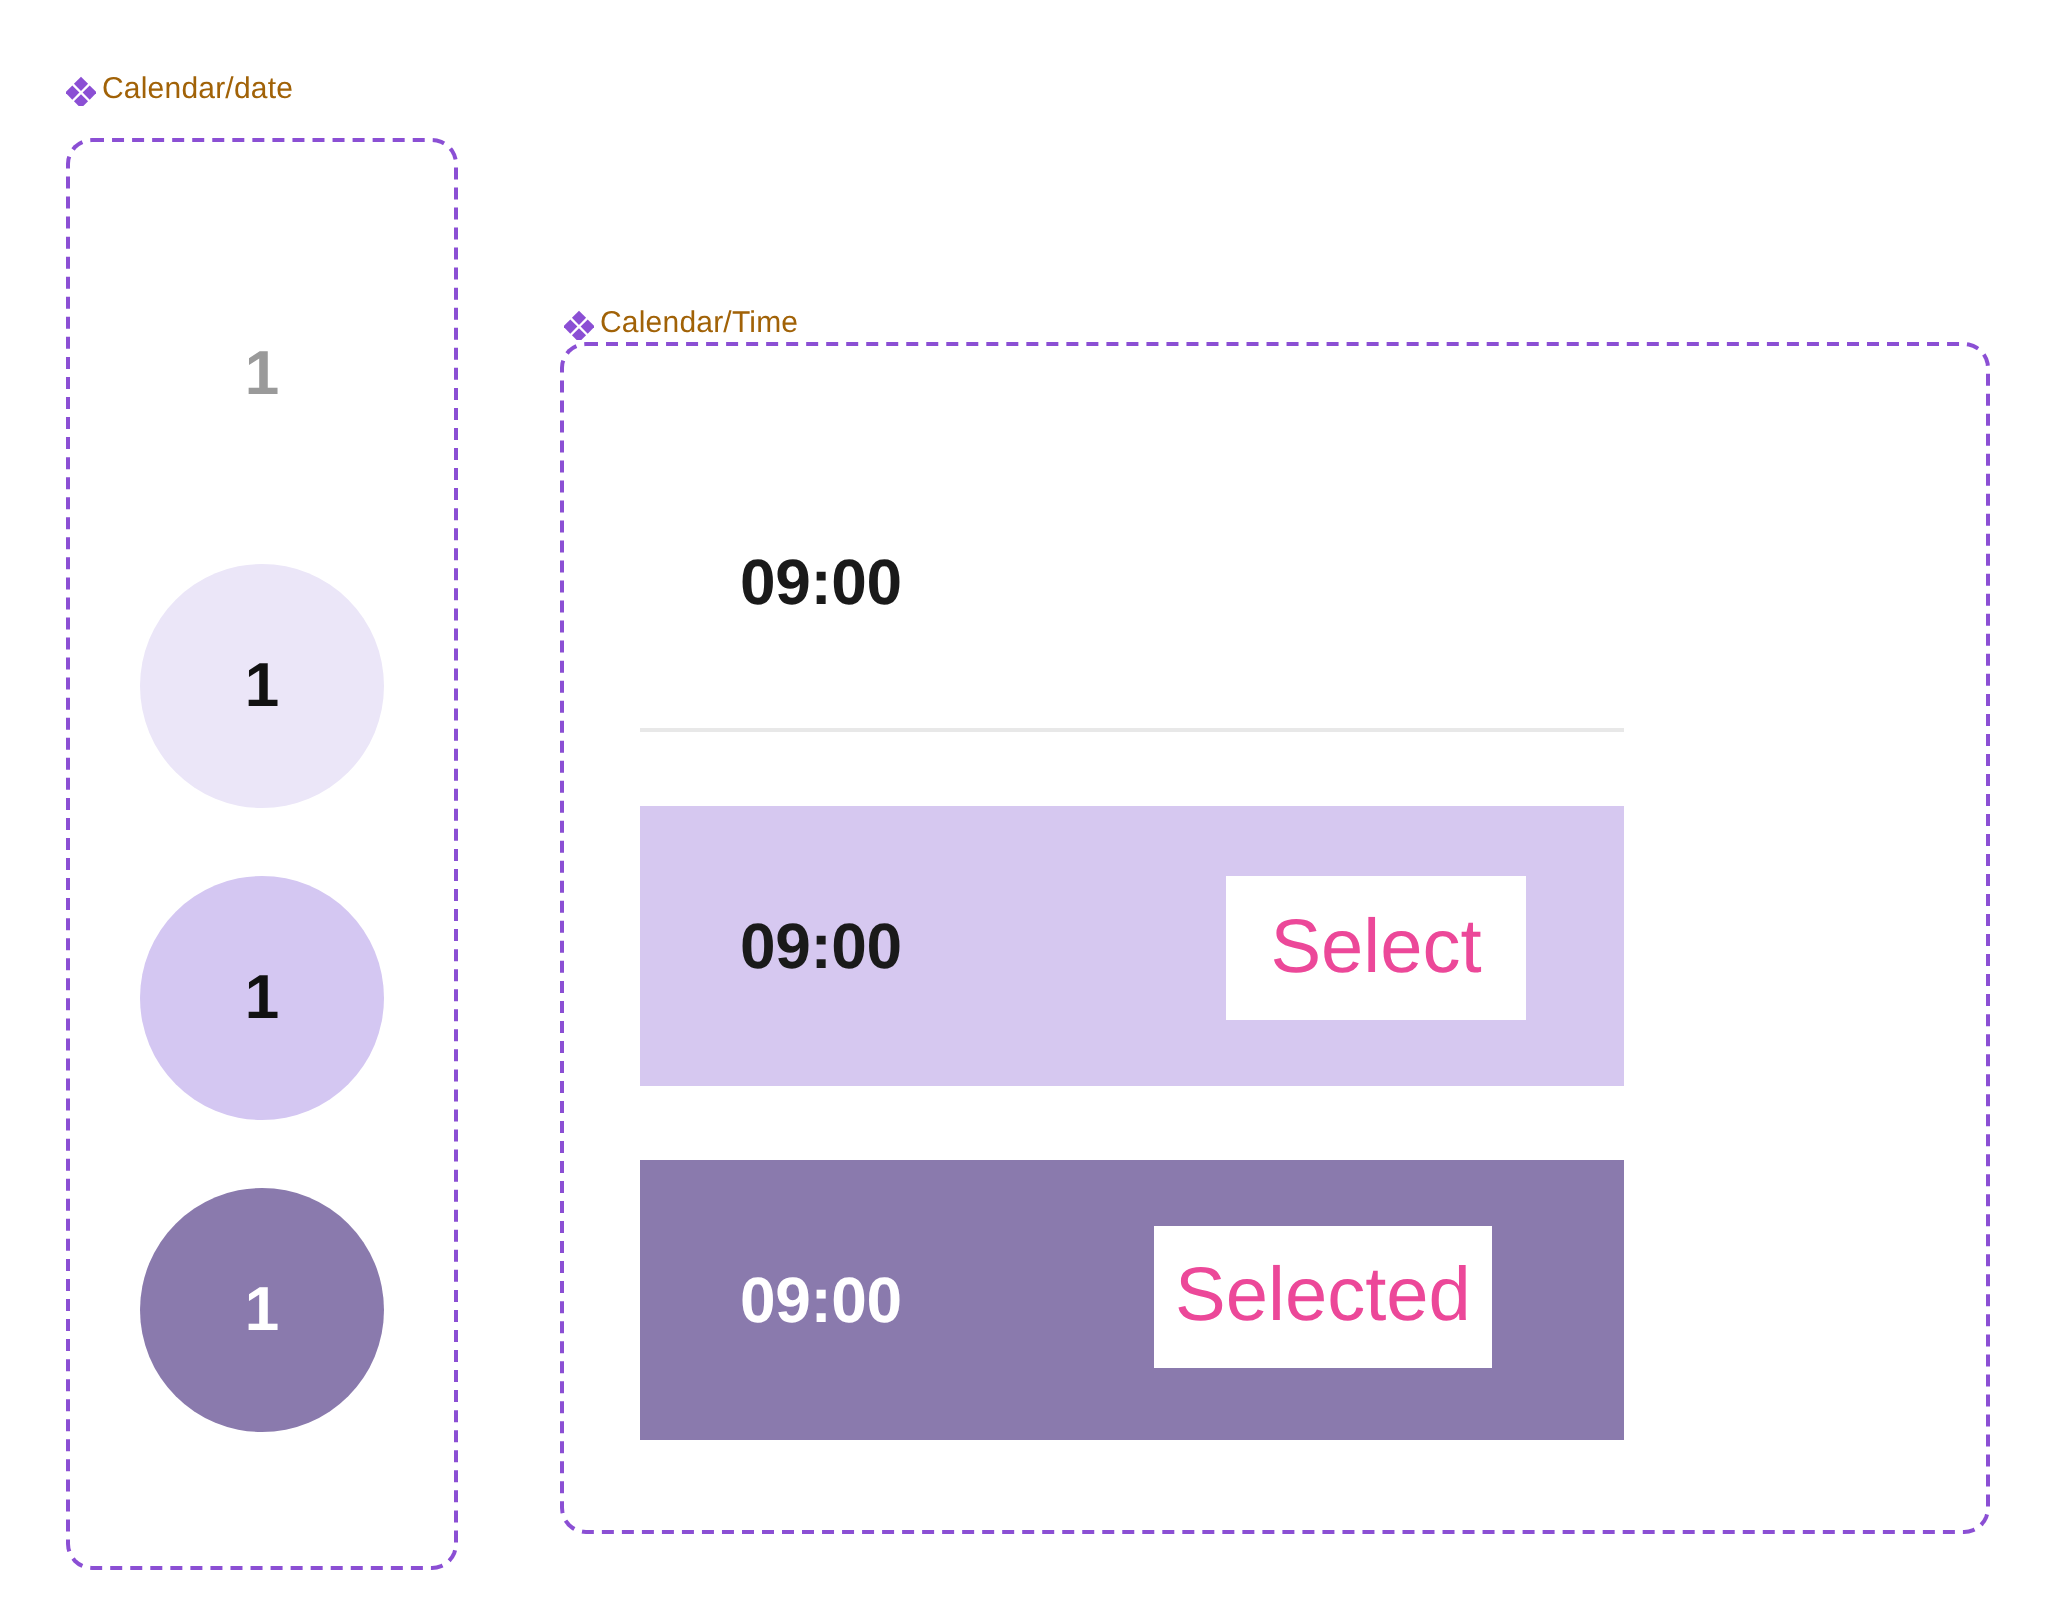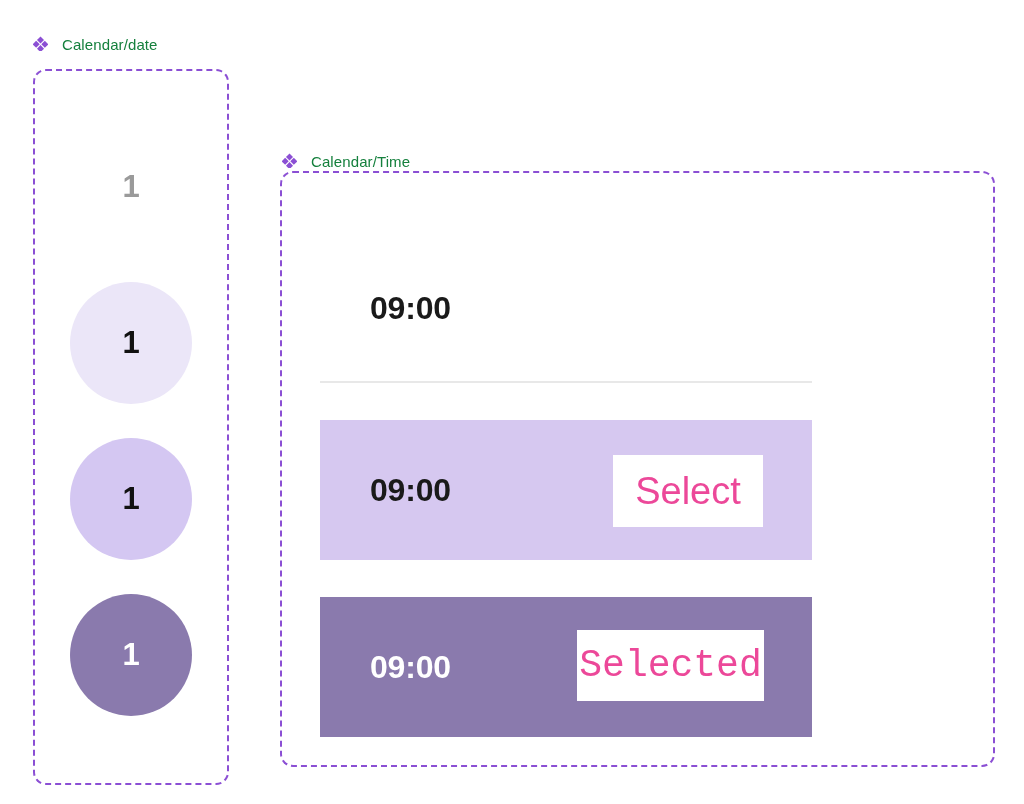"Calendar/date" .frame-label { align-items: flex-start -> flex-end; color: #15803d -> #a16207; gap: 14px -> 3px }
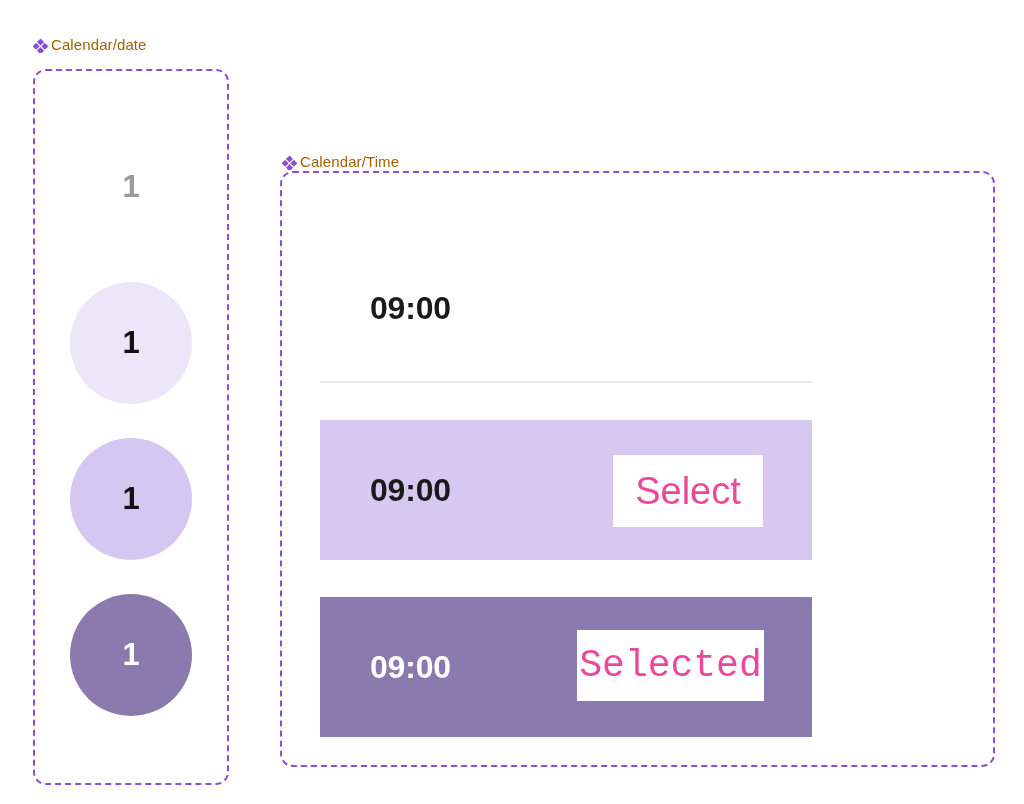"09:00" .time-stack { top: 188px -> 171px }
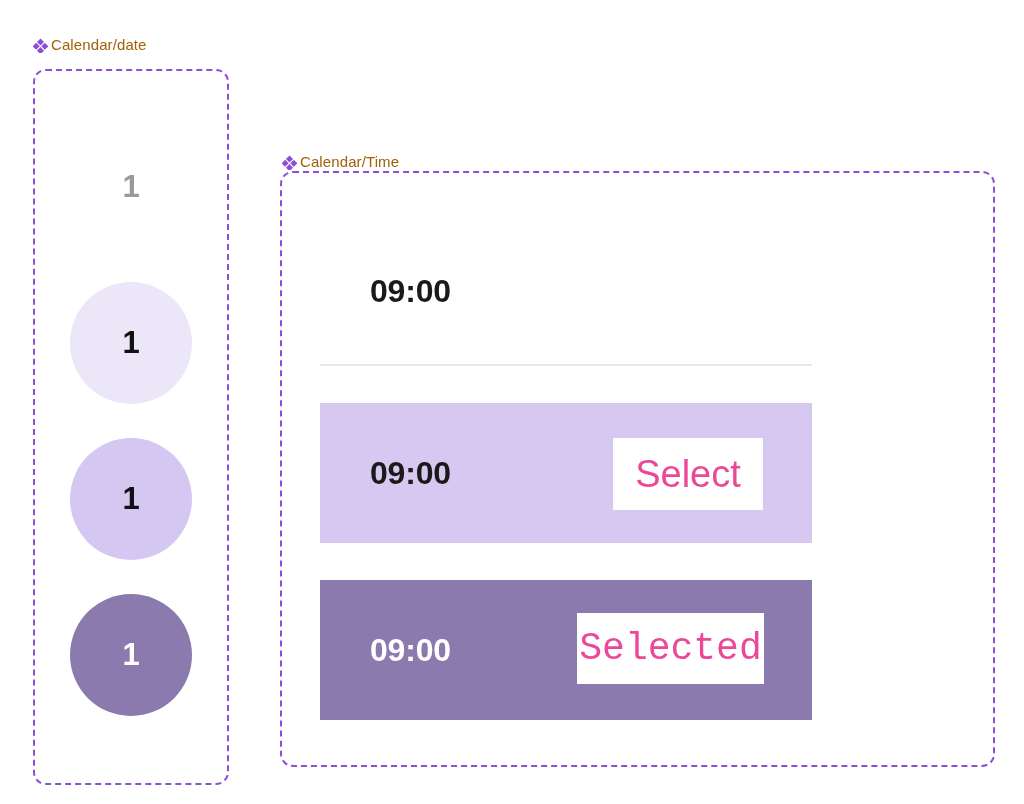"Selected" .time-row.selected .time-action { font-family: Liberation Mono, monospace -> none; width: 187px -> 169px }
